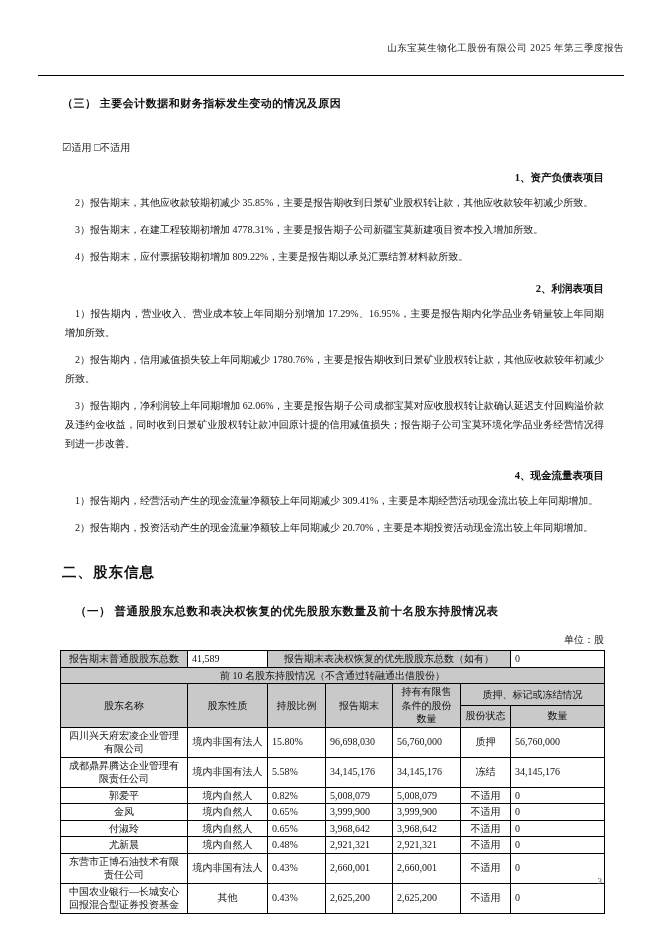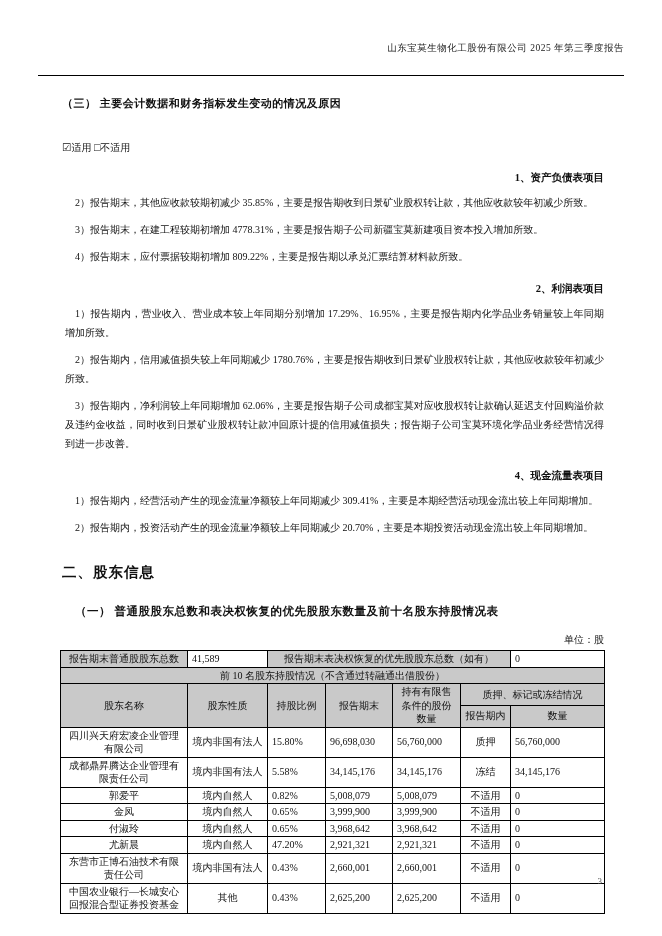"报告期内" td.gray { text: 报告期内 -> 股份状态 }
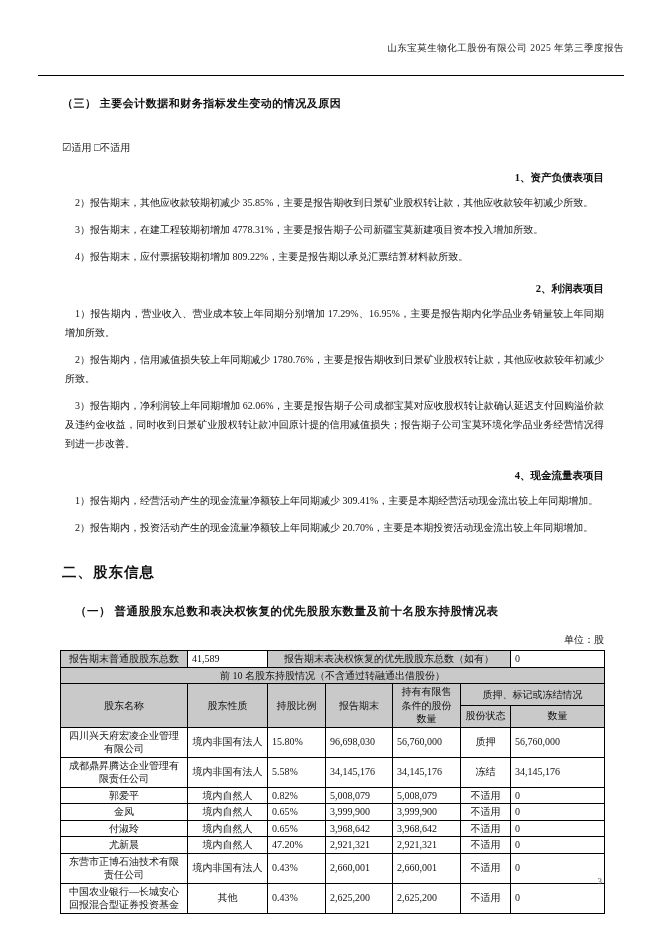"47.20%" td.r { text: 47.20% -> 0.48% }
